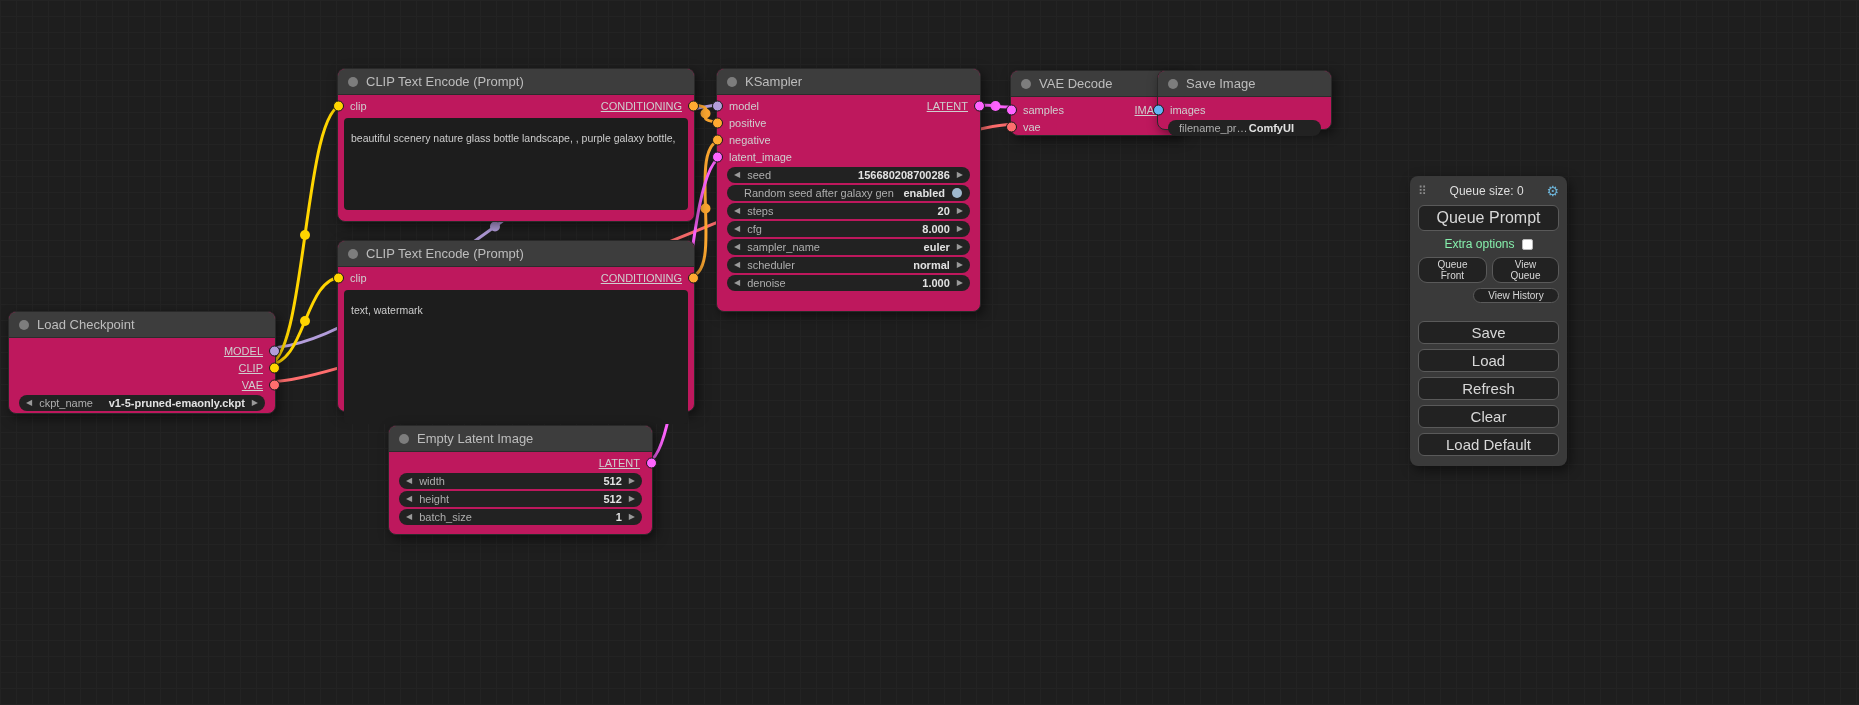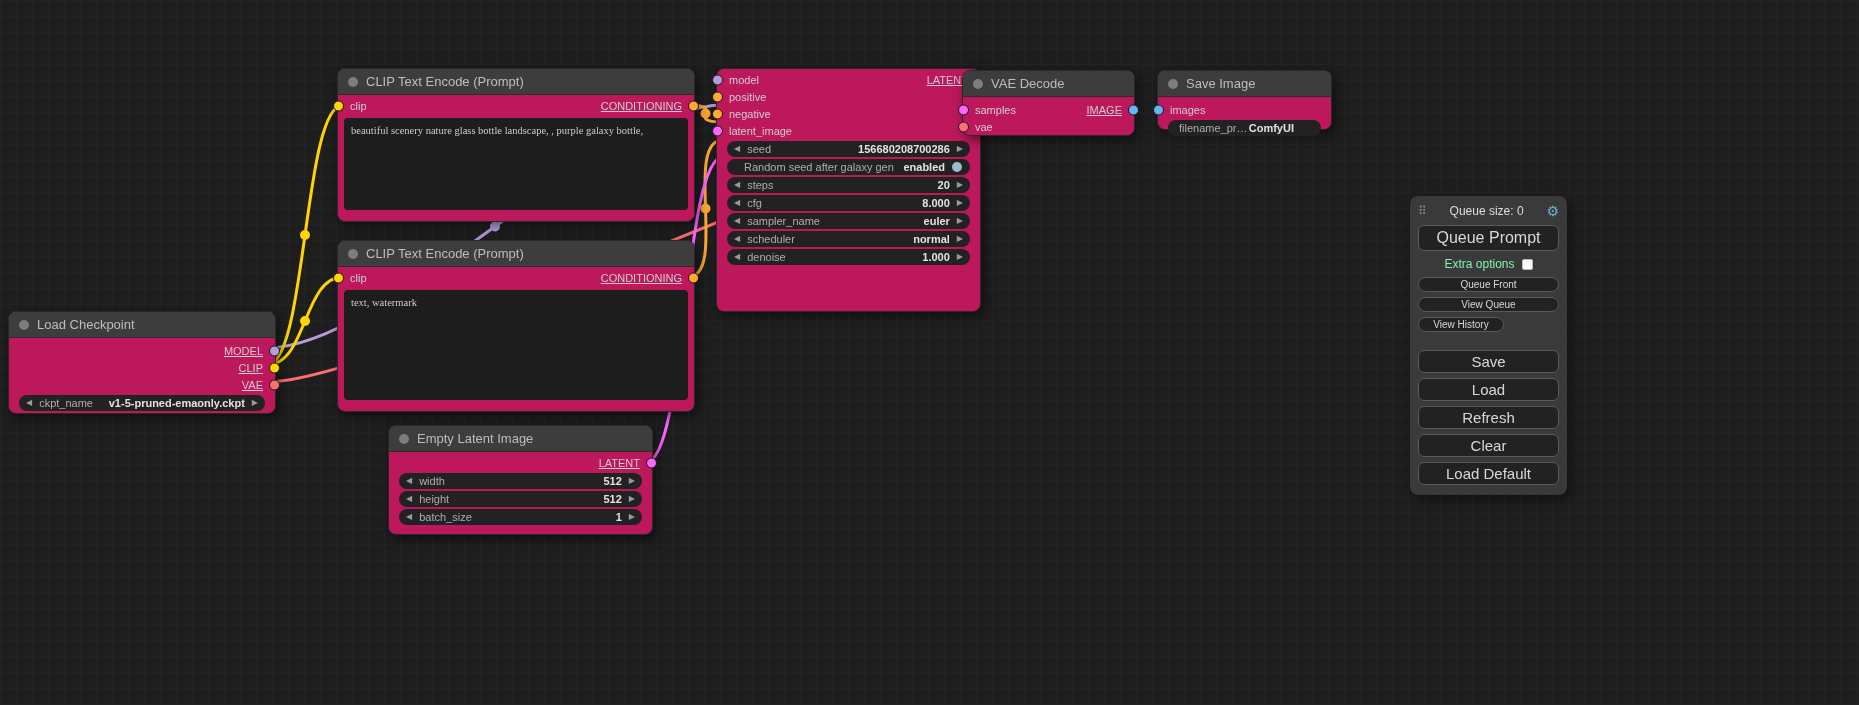"KSampler" div.node-title { html: none -> <div> <span></span> <span>KSampler</span> </div> }
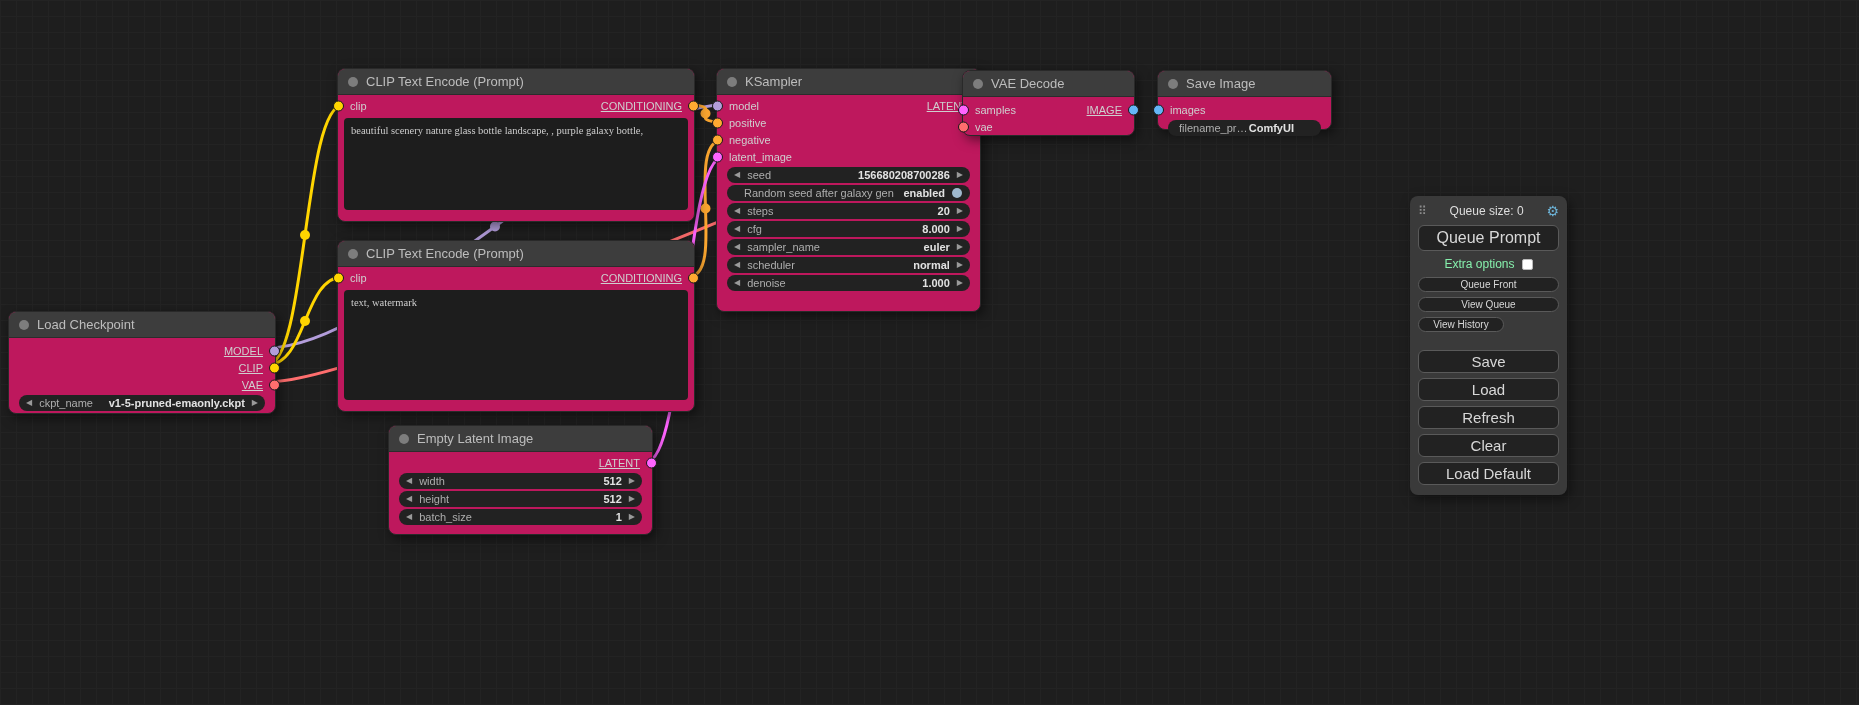"VAE Decode" div.node { left: 962px -> 1010px }
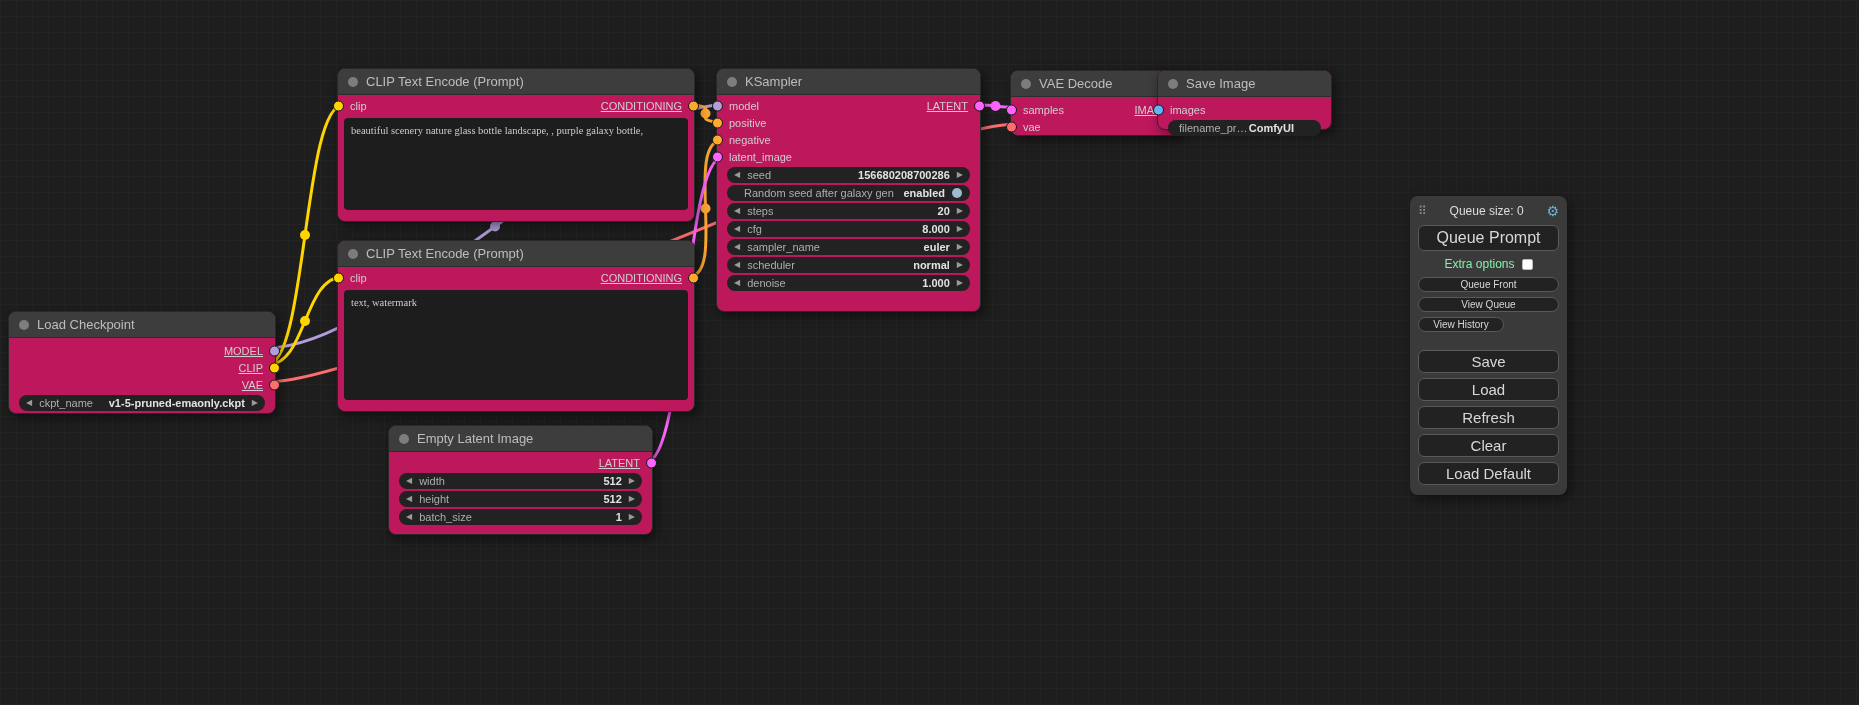"beautiful scenery nature glass bottle" .ta { font-family: Liberation Serif, serif -> Liberation Sans, sans-serif; padding: 5px 7px -> 13px 7px }
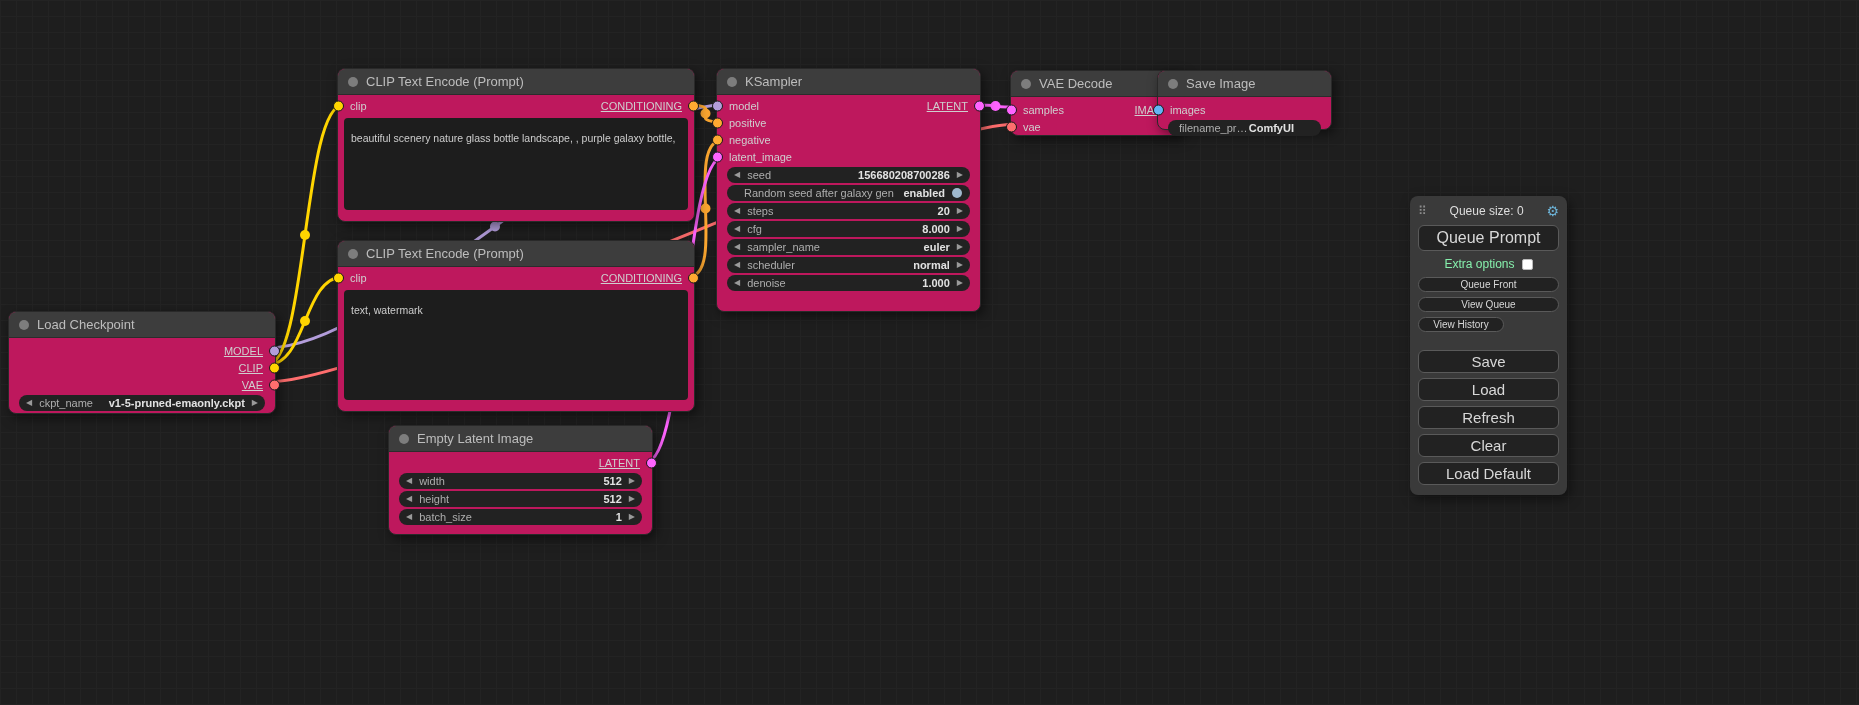"Queue size: 0" div.queue-panel { margin-top: 20px -> none }
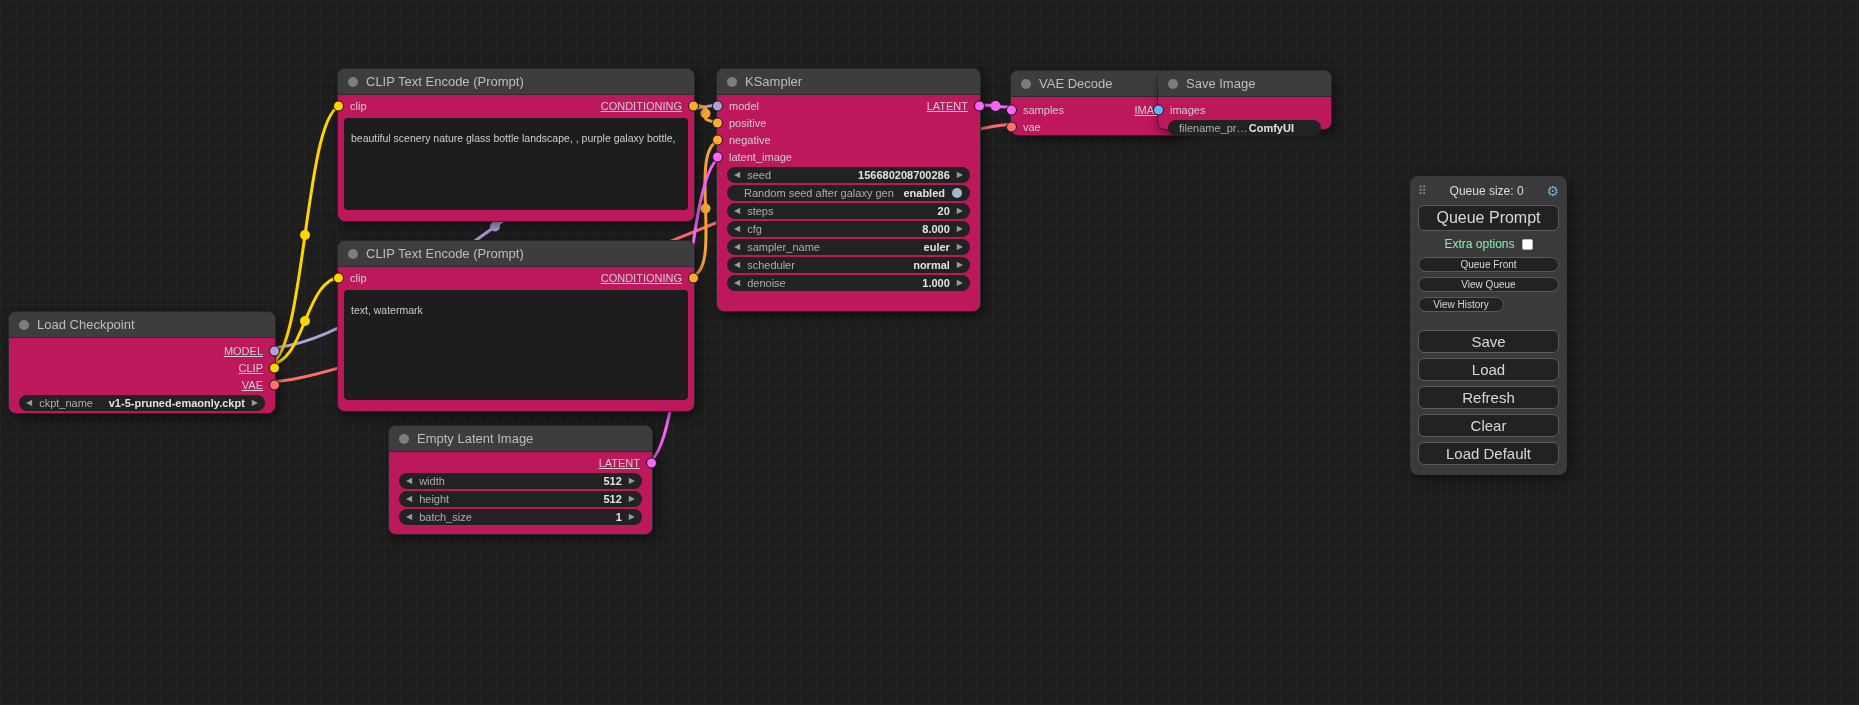"Queue Front" .pill-row { flex-direction: column -> none; justify-content: flex-start -> flex-end }
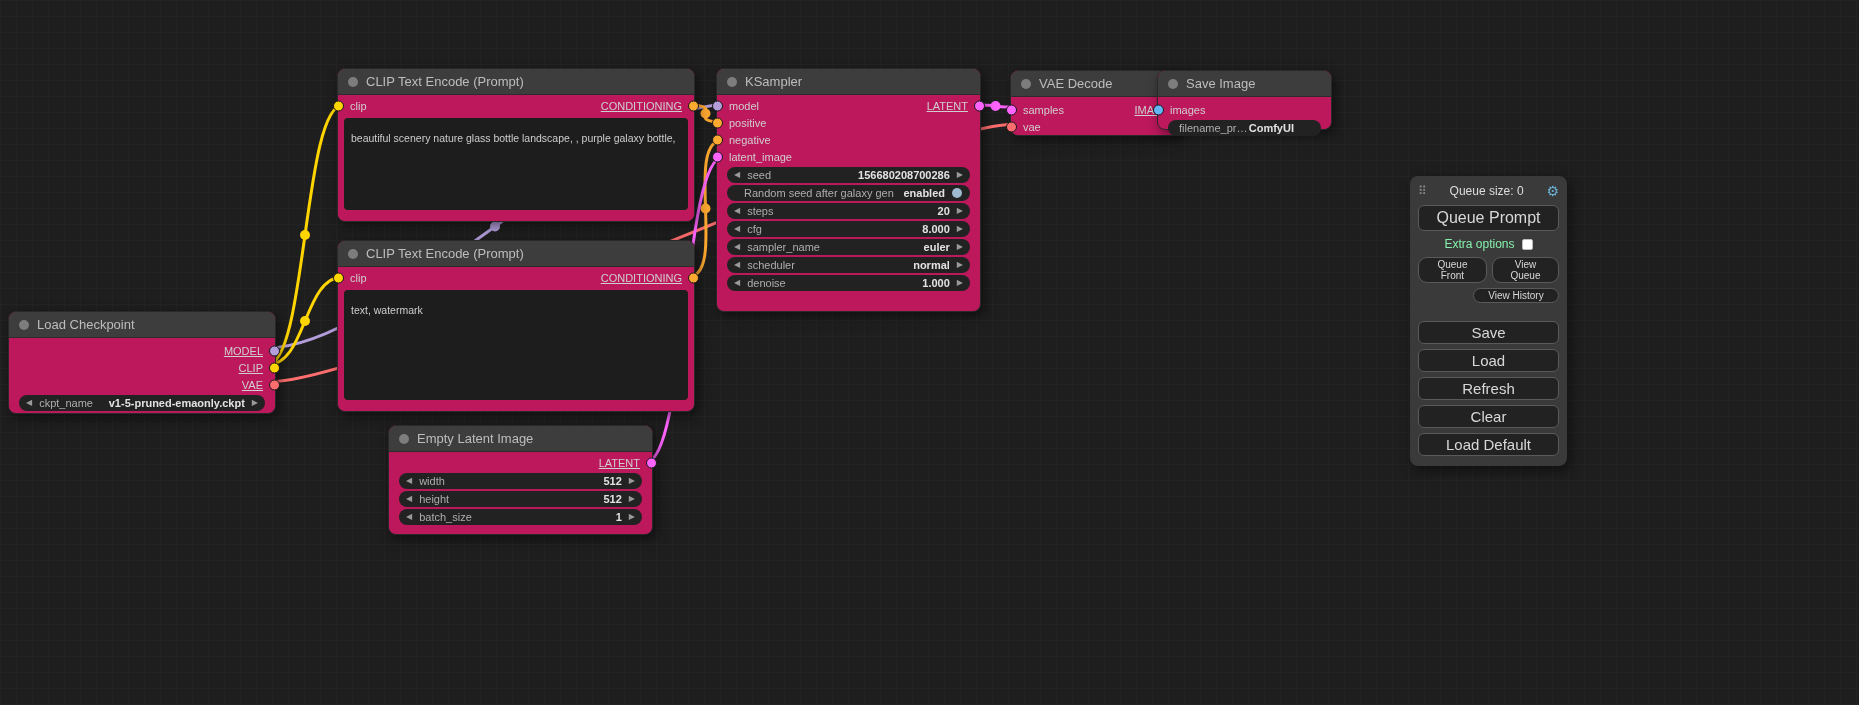"text, watermark" div.ta { height: 110px -> 134px }
